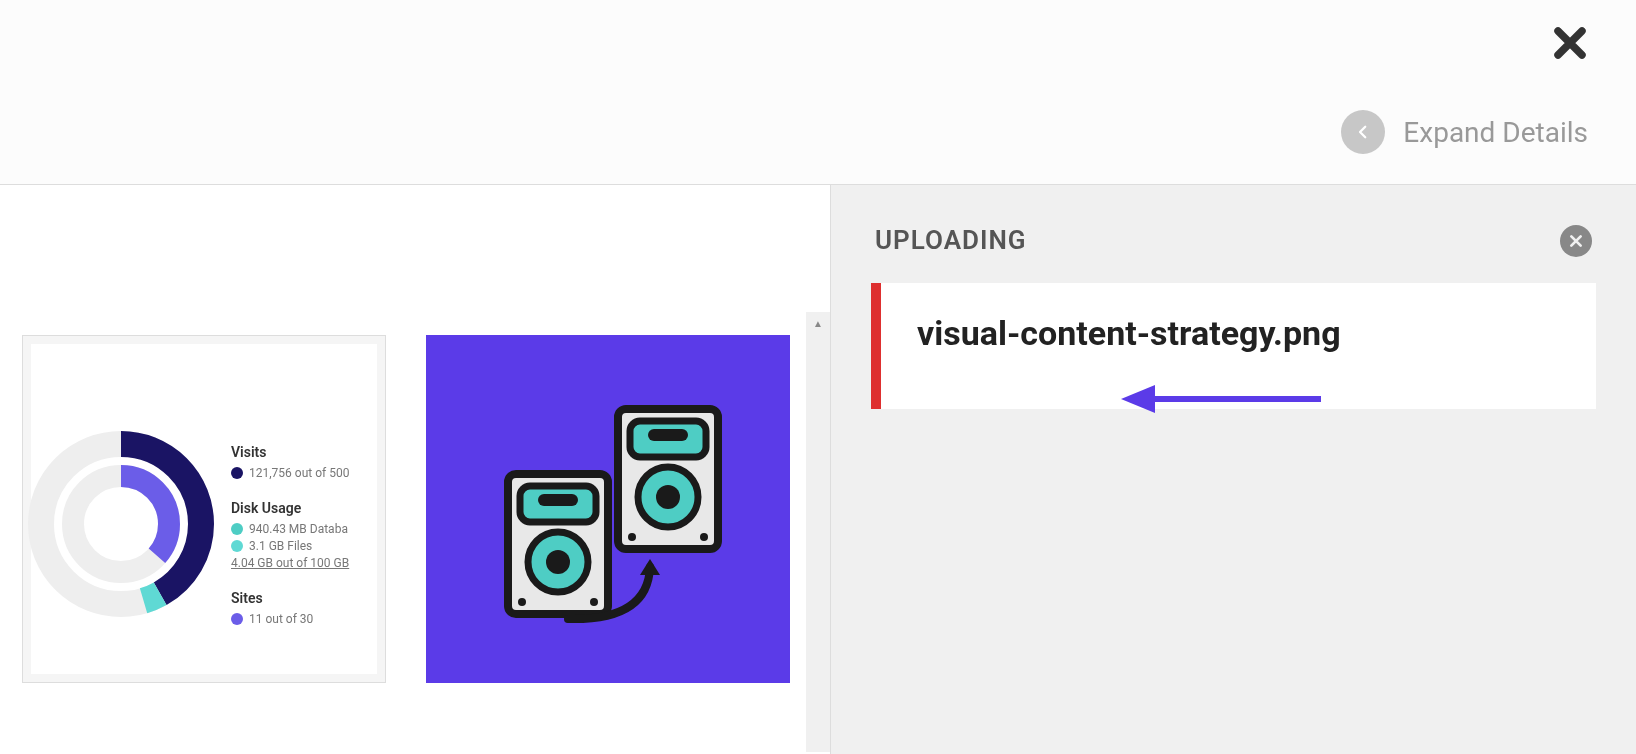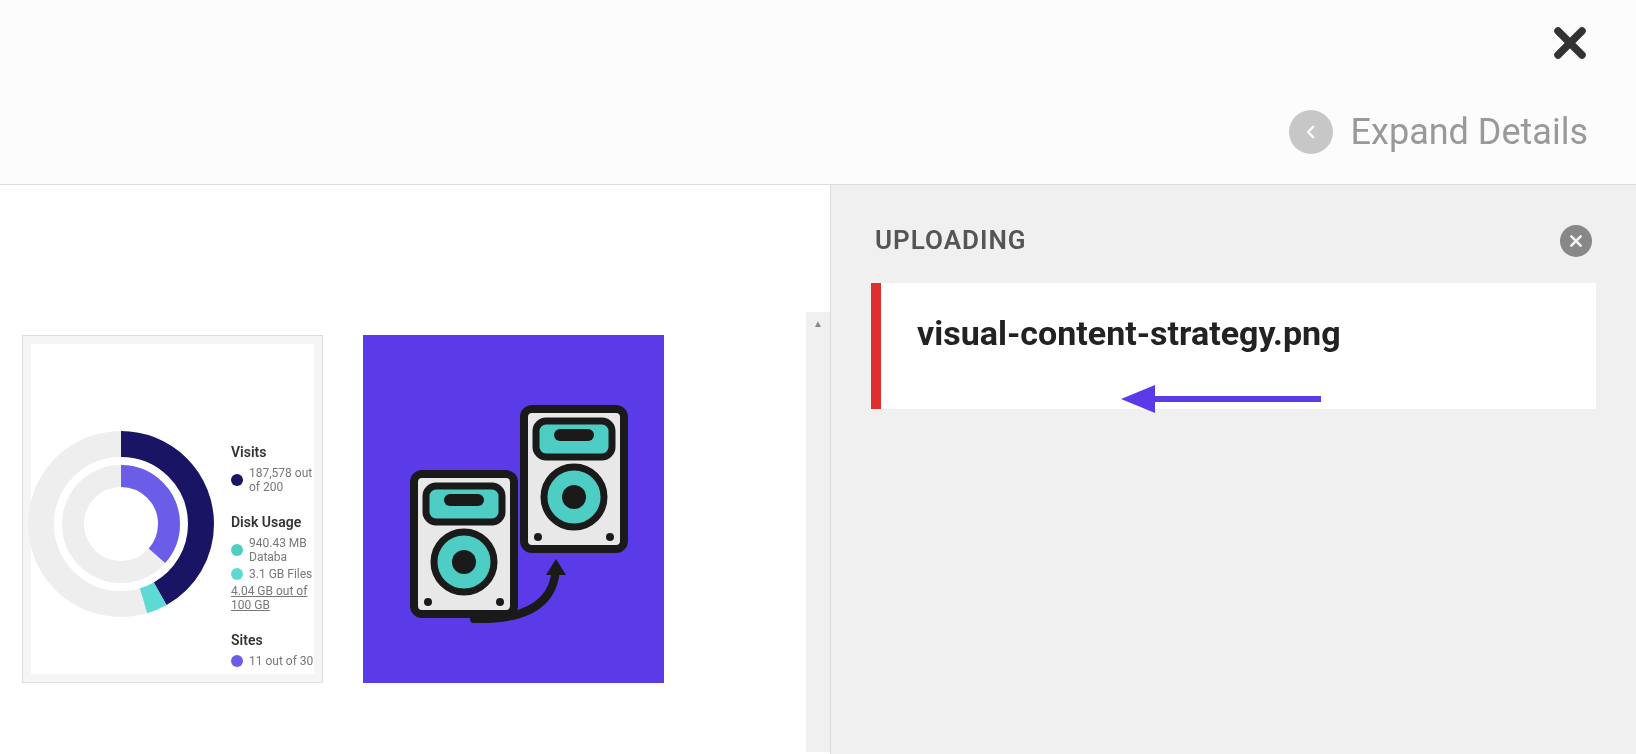"Expand Details" .expand-label { font-size: 36px -> 28px }
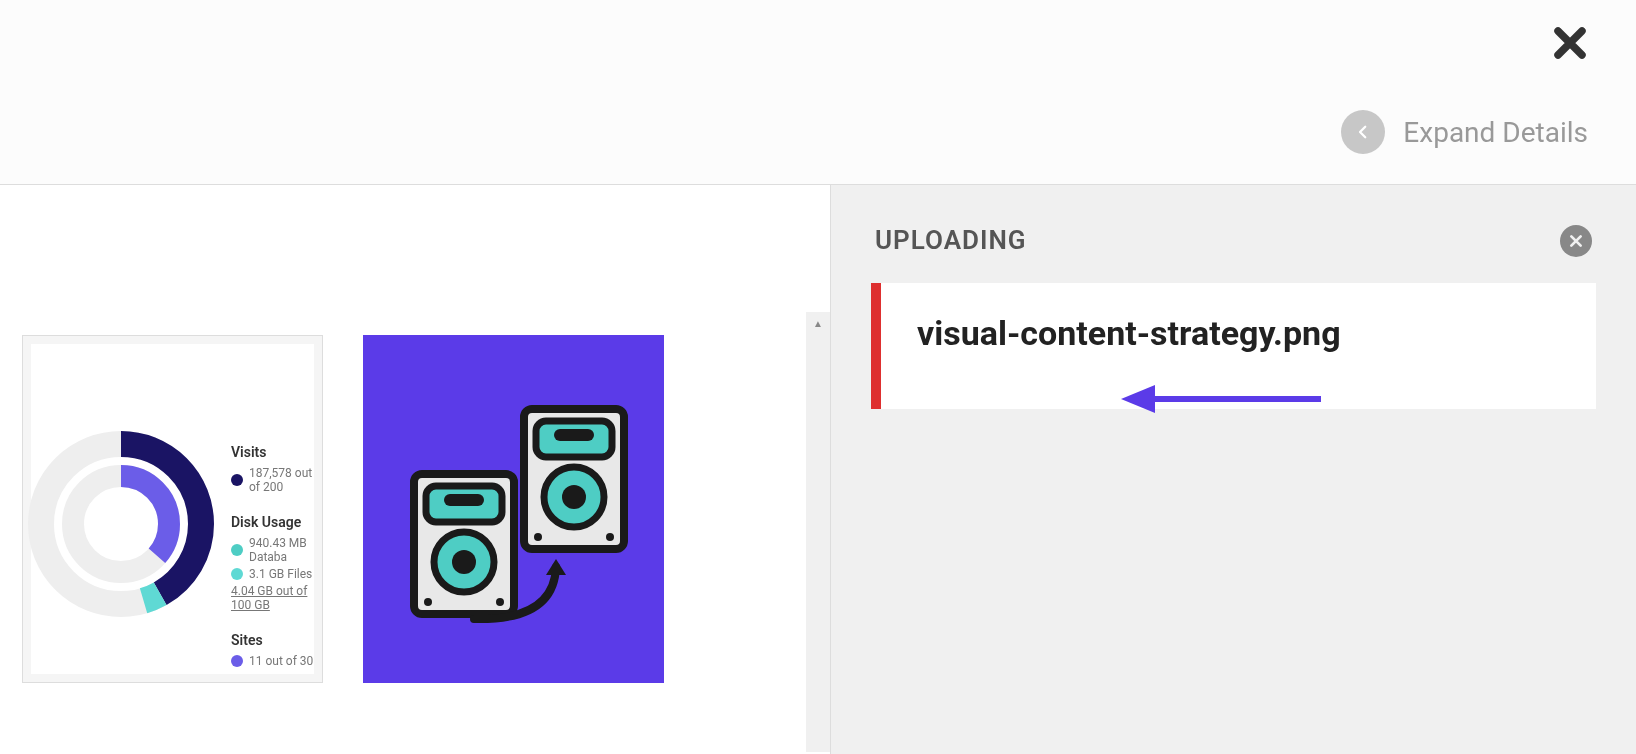"Visits" .thumb { width: 301px -> 364px }
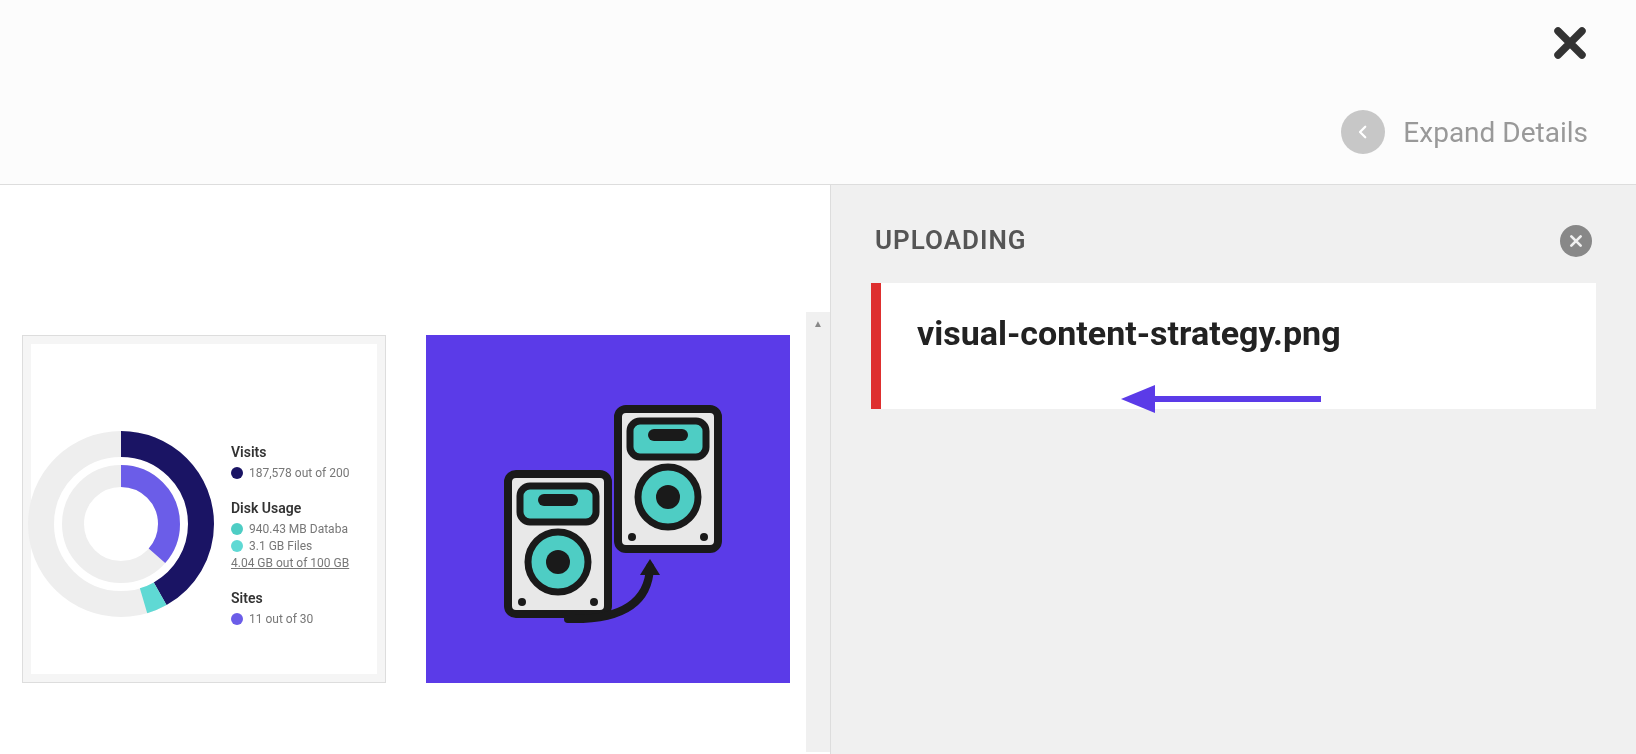"187,578 out of 200" span { text: 187,578 out of 200 -> 121,756 out of 500 }
